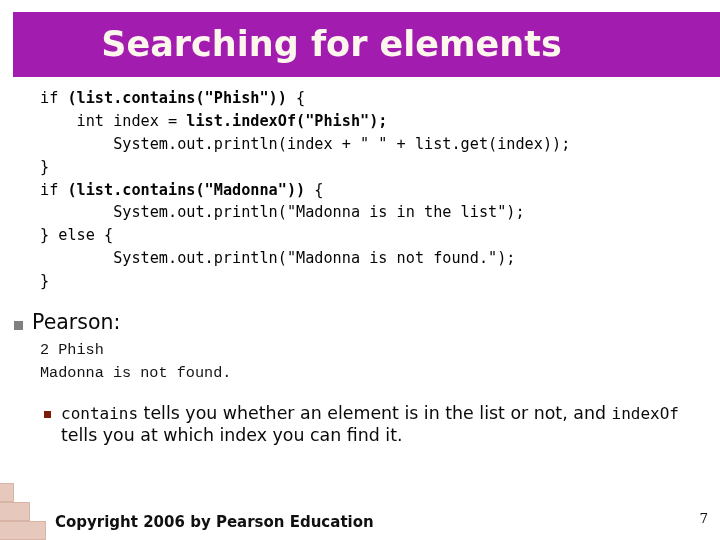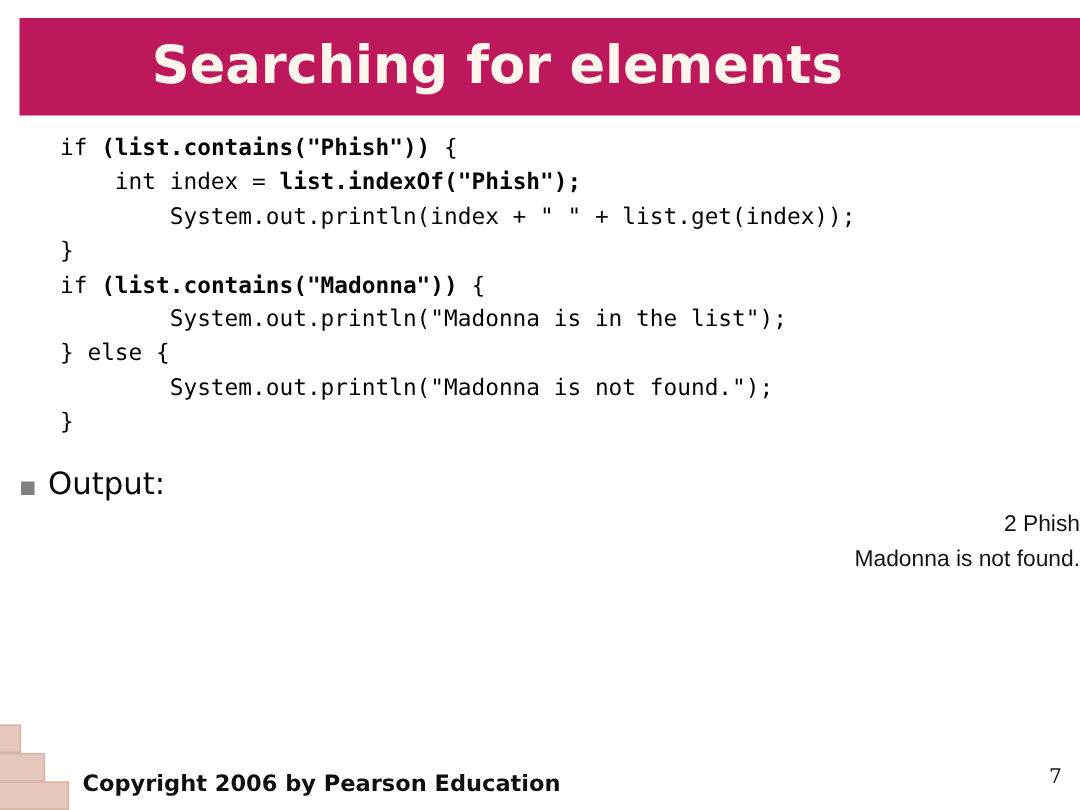"Searching for elements" div.title-banner { background: #be185d -> #a21caf }
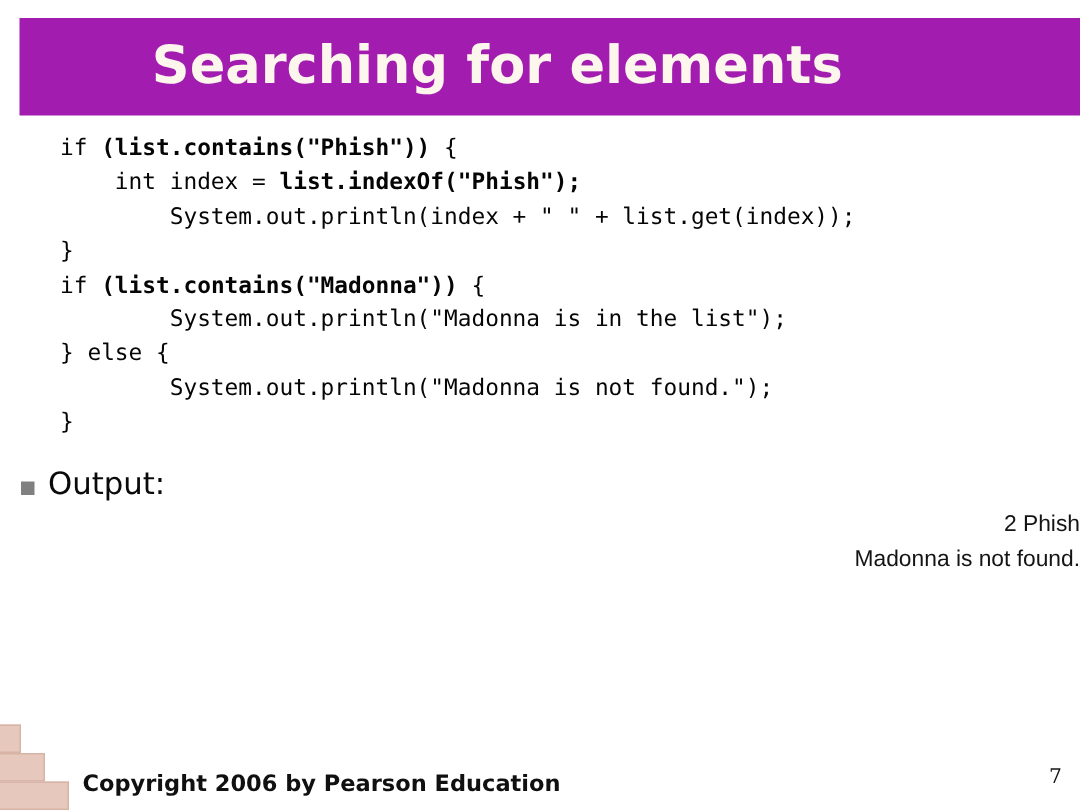"Output:" span.bullet-text { text: Output -> Pearson }
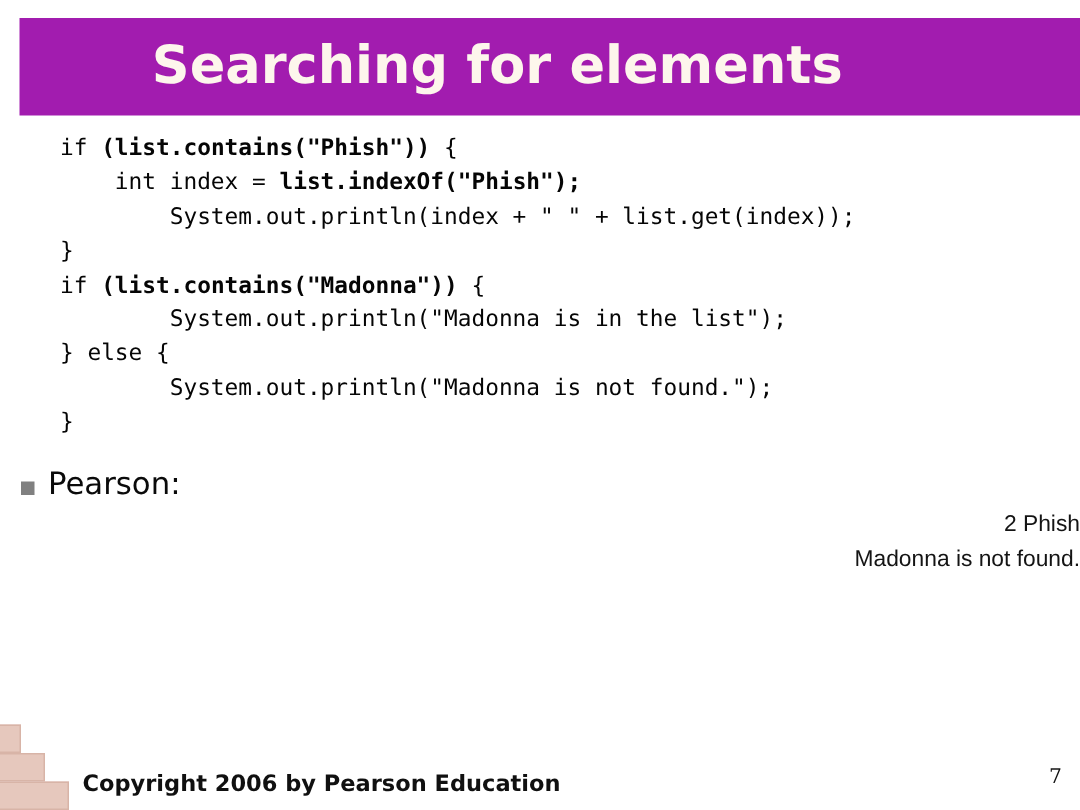"2 Phish" .output-lines { font-family: Liberation Sans, sans-serif -> Liberation Mono, monospace; text-align: right -> none }
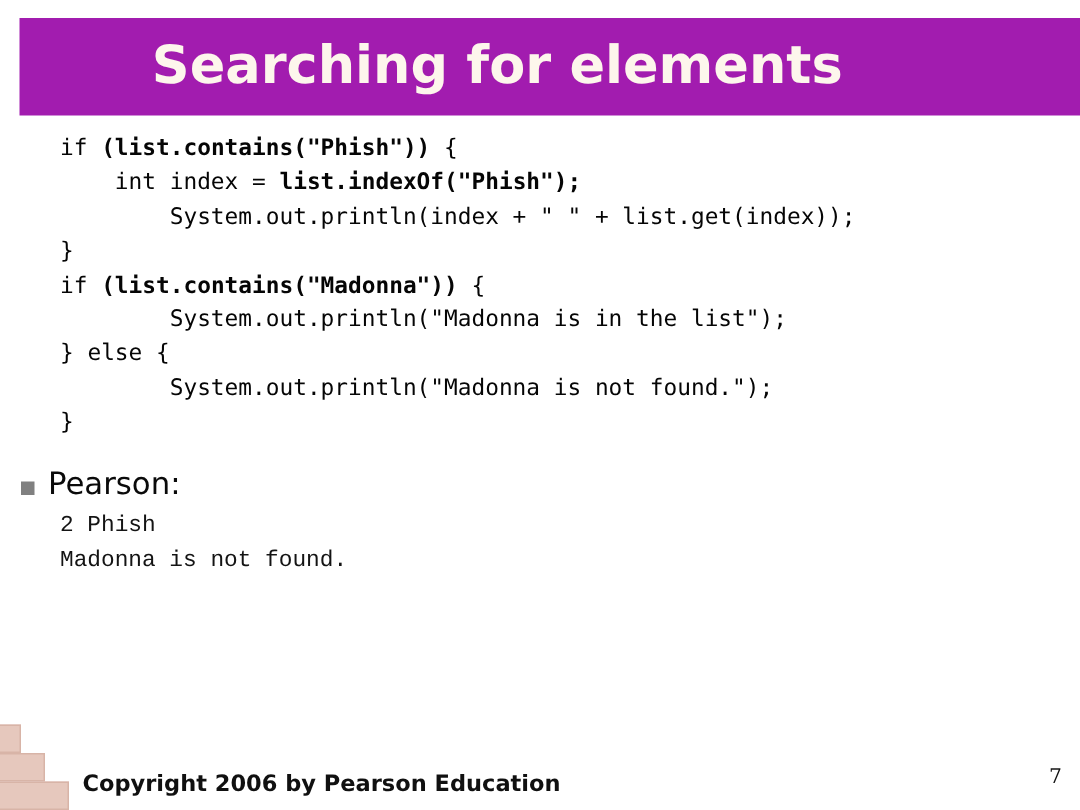"contains tells you whether an" div.subbullet-row { html: none -> <div> <span></span> <span><span>contains</span><span> tells you whether an element is in the list or not, and </span><span>indexOf</span><span> tells you at which index you can find it.</span></span> </div> }
